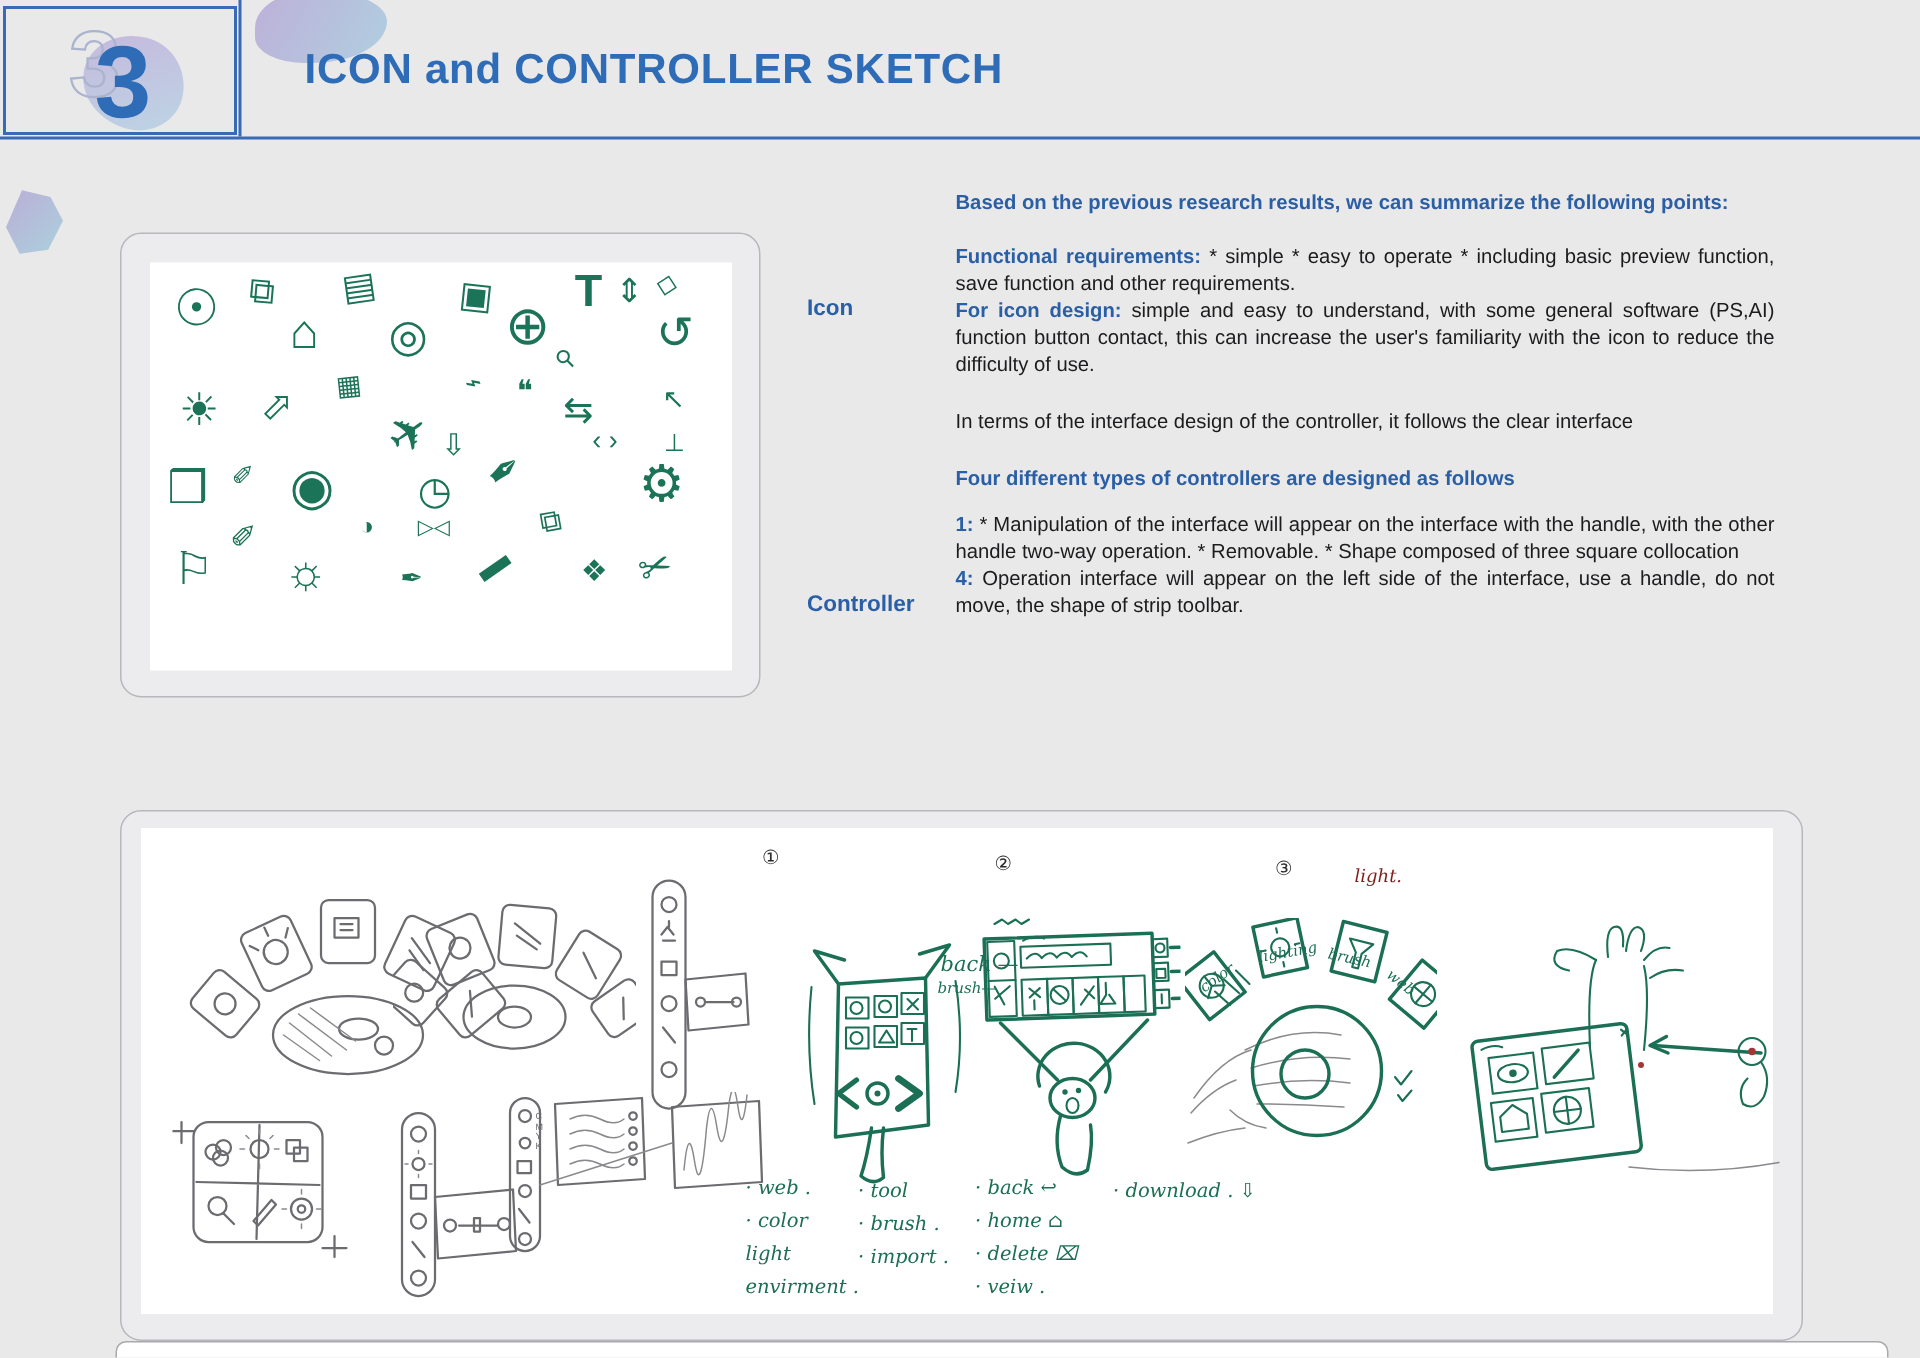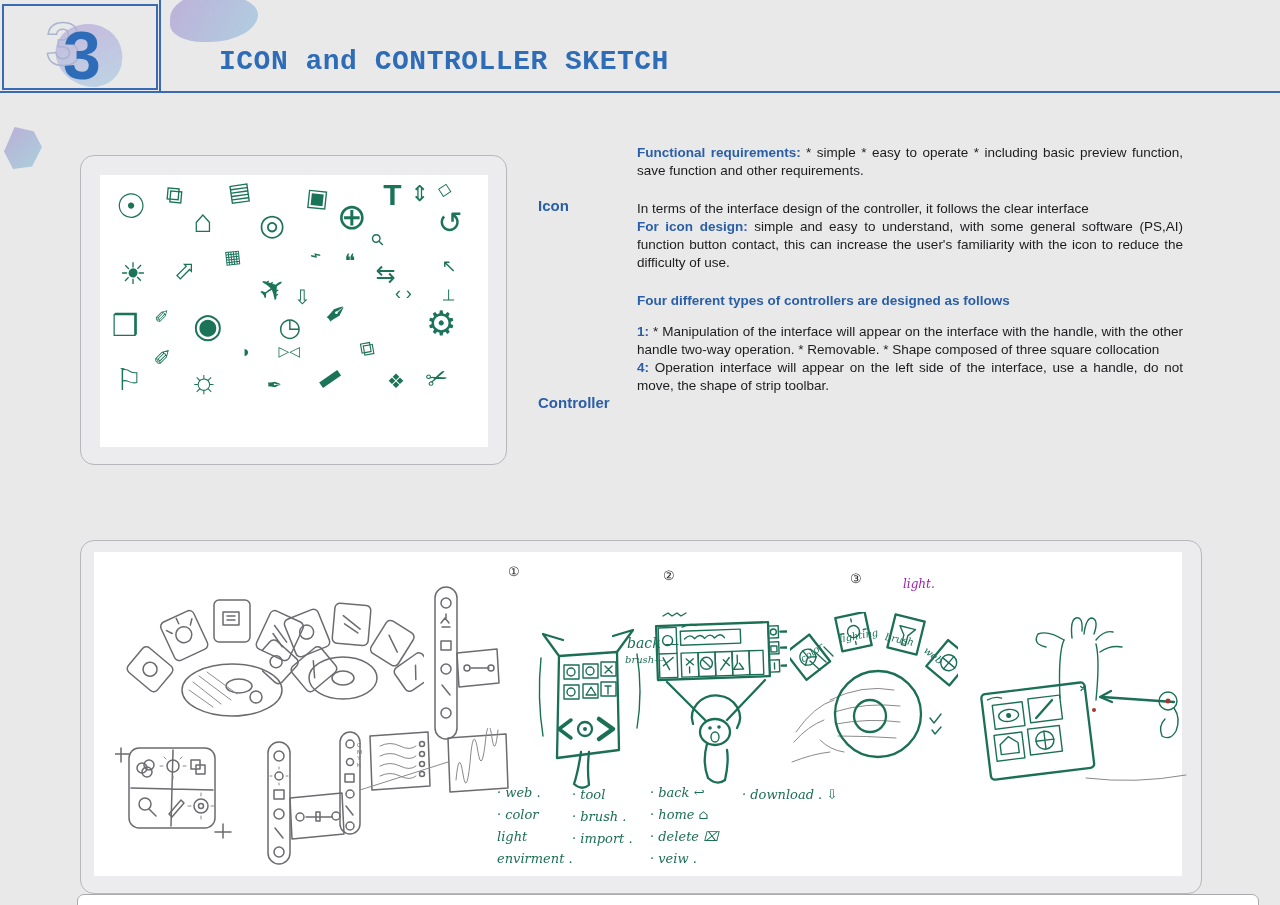"ICON and CONTROLLER SKETCH" h1.page-title { font-family: Liberation Mono, monospace -> none; margin: 16px -> 0 }
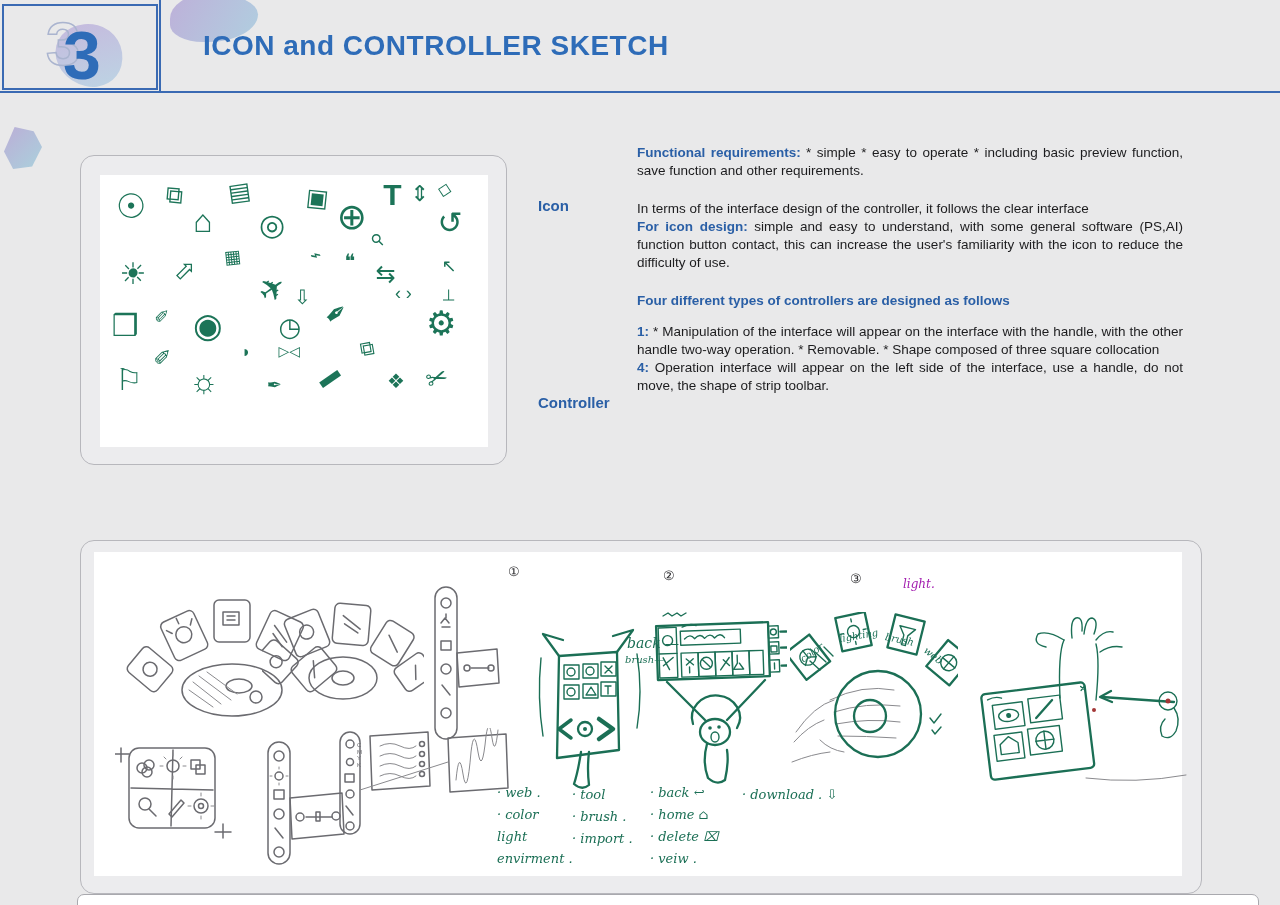"Based on the previous research" p.para { html: none -> <p><span>Based on the previous research results, we can summarize the following points:</span></p> }
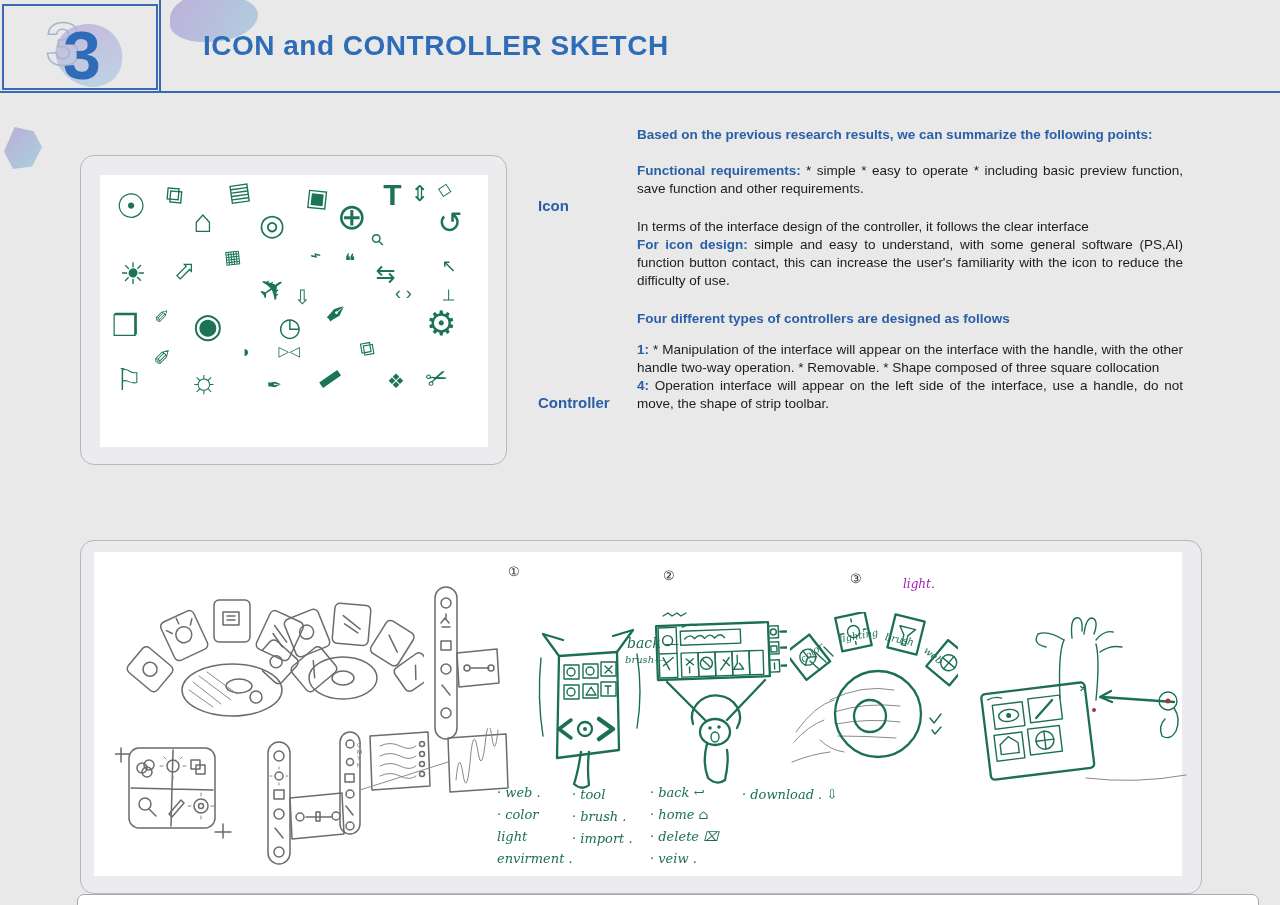"In terms of the interface" p.para { order: before "For icon design: simple and" -> after "For icon design: simple and" }
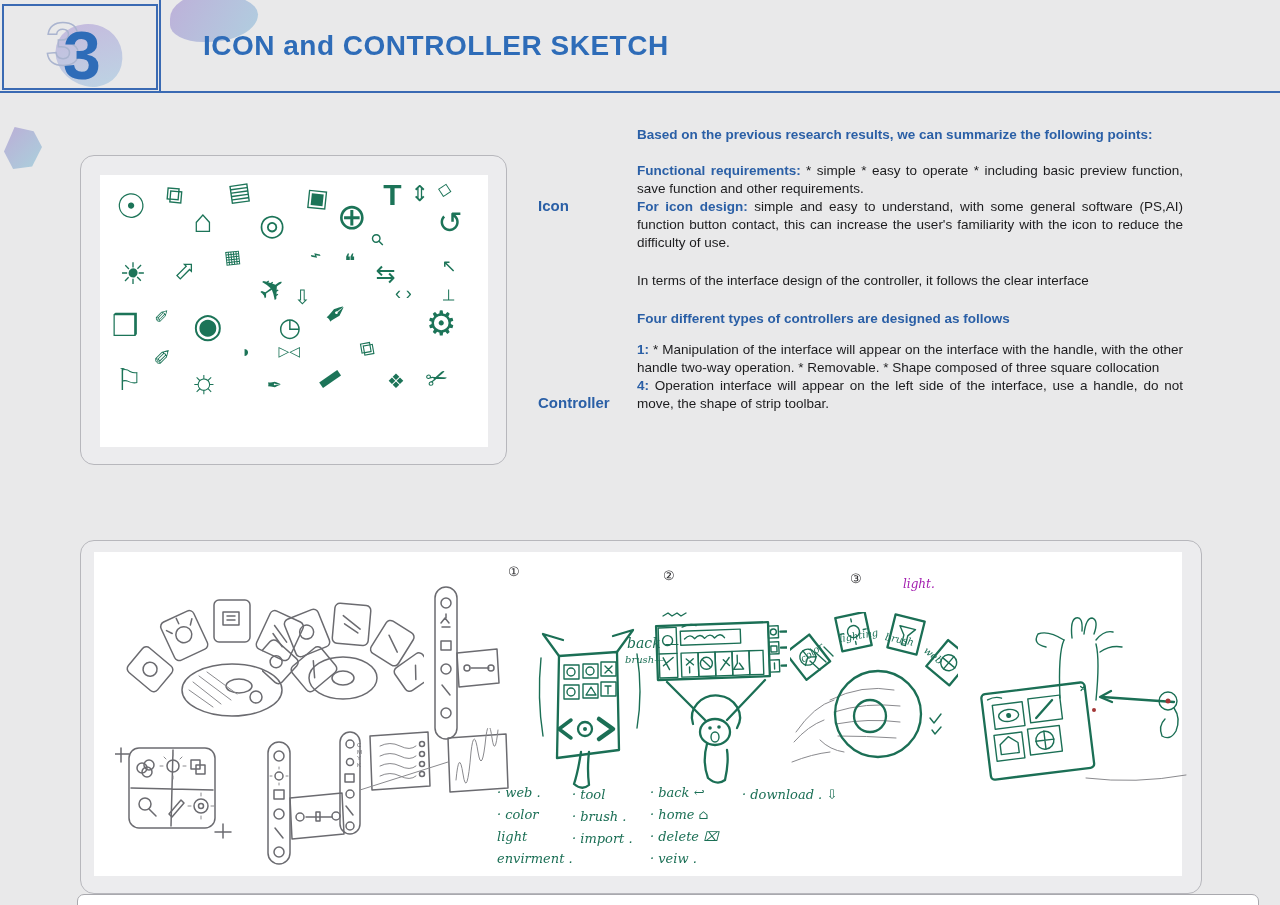"light." span.note { color: #a21caf -> #7f1d1d }
